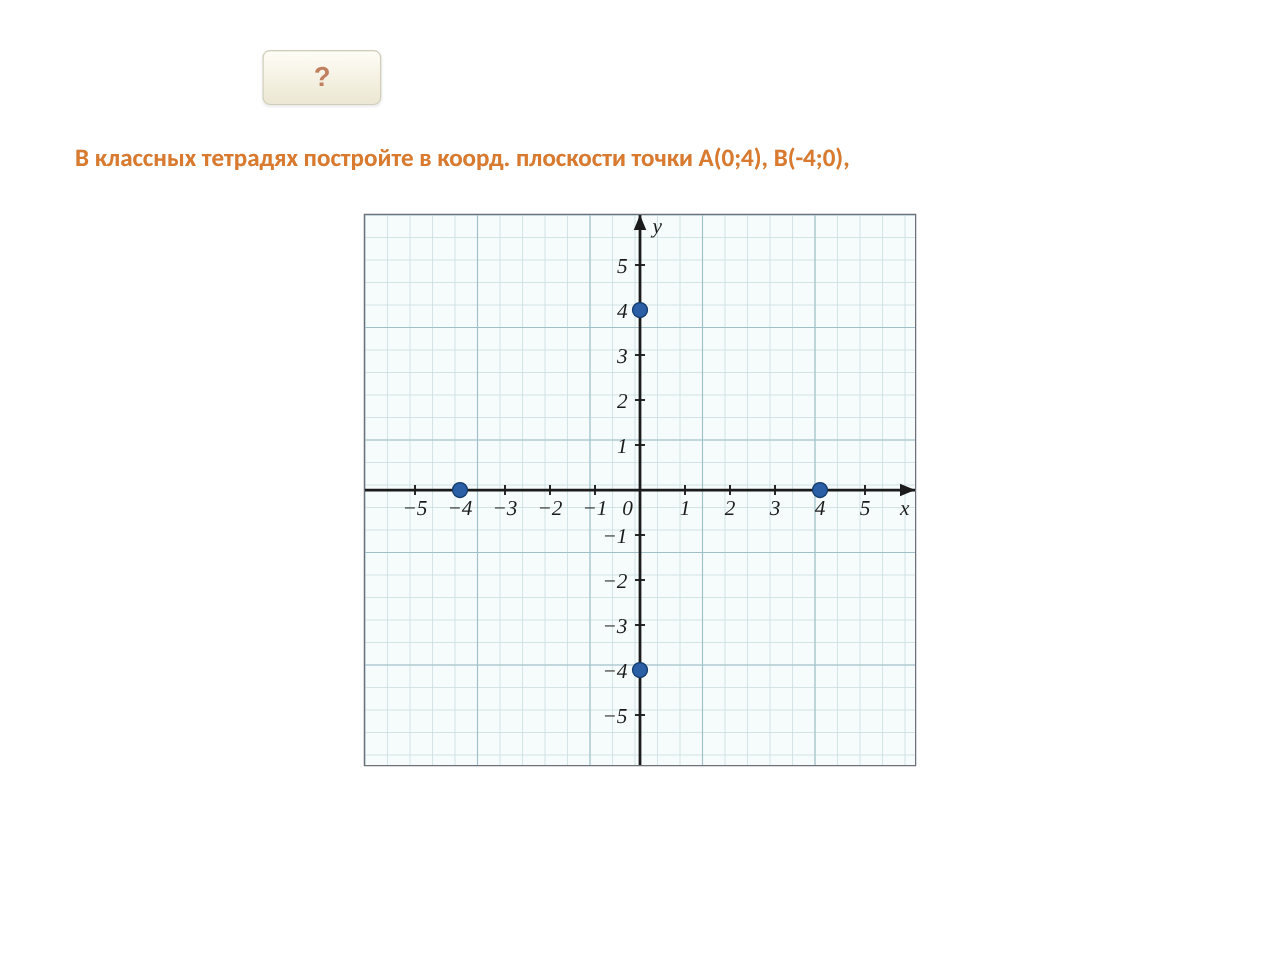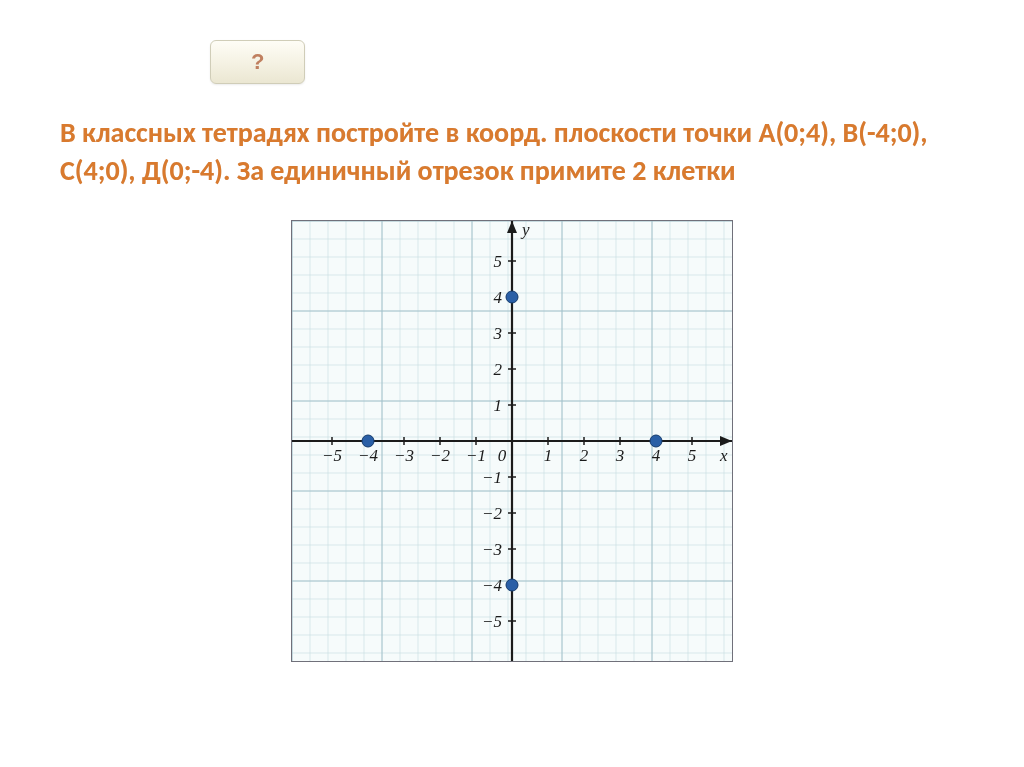"В классных тетрадях постройте в" .problem-text { font-size: 28px -> 20px }
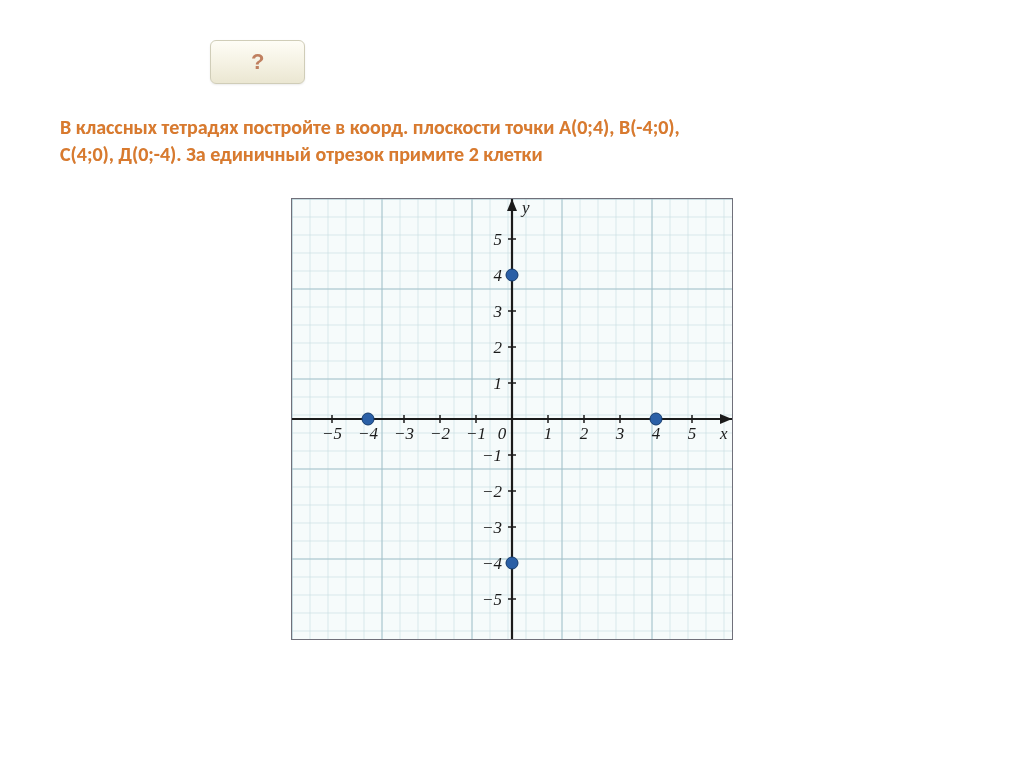"С(4;0), Д(0;-4). За единичный отрезок" span { html: <span>С(4;0), Д(0;-4). За единичный отрезок примите 2 клетки</span> -> none }
